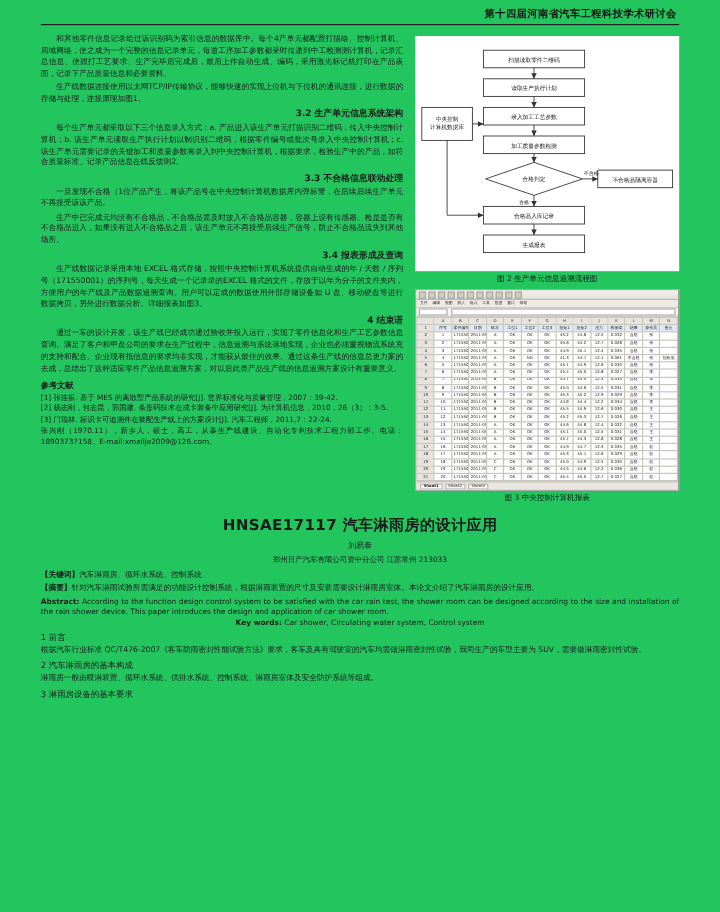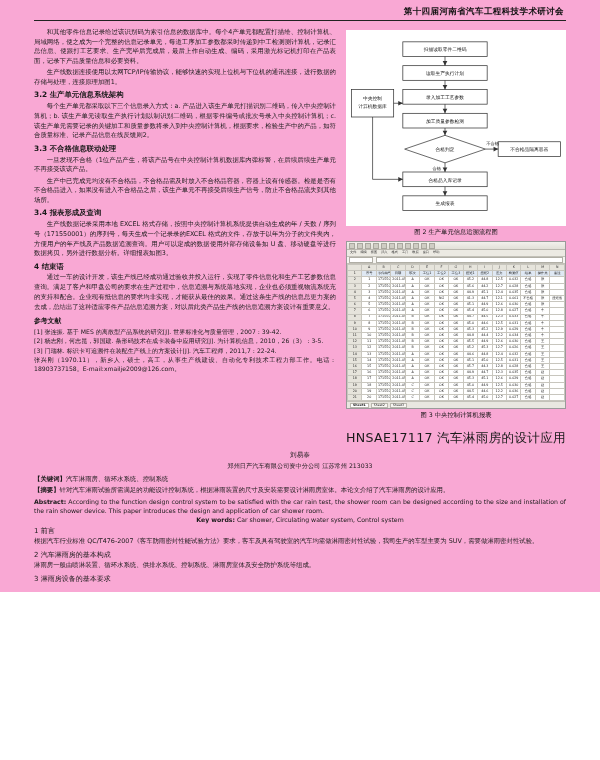"第十四届河南省汽车工程科技学术研讨会" .page { background: #f9a8d4 -> #22c55e; height: 592px -> 760px }
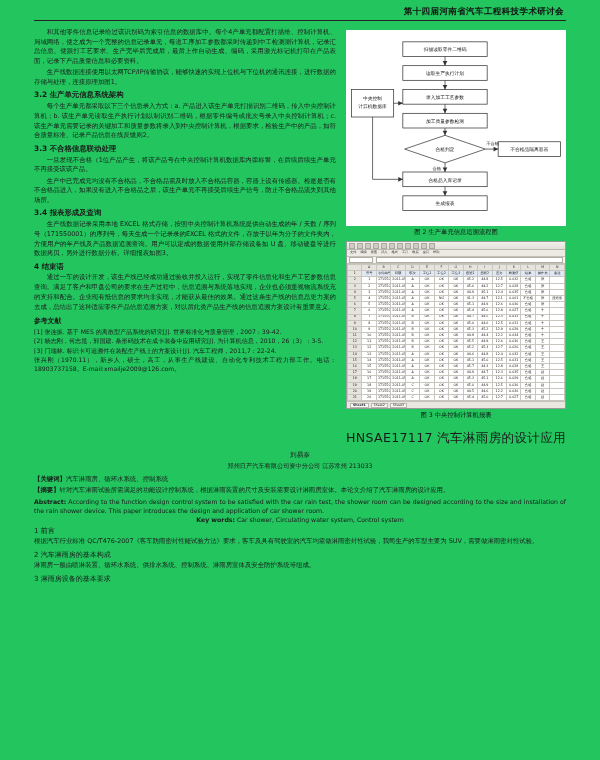"3.2 生产单元信息系统架构" h3.sec { text-align: none -> right }
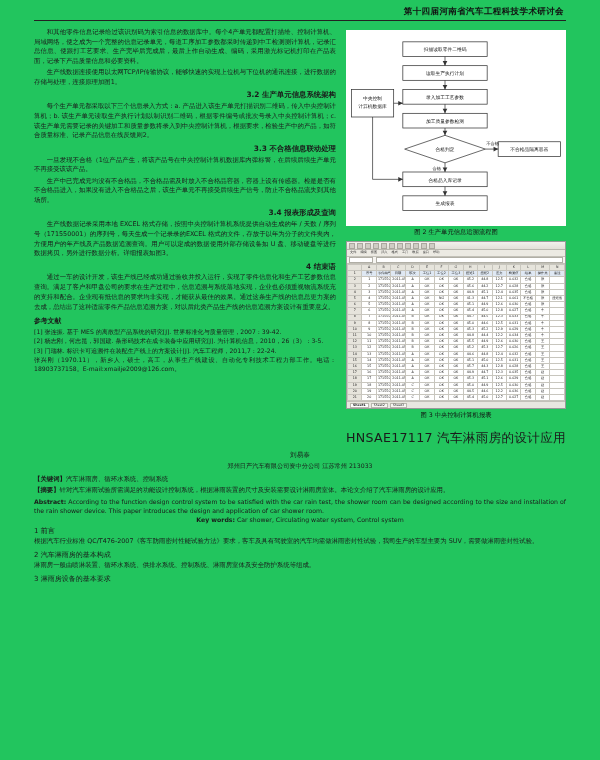"HNSAE17117 汽车淋雨房的设计应用" .art-title { font-weight: normal -> bold; text-align: right -> center }
